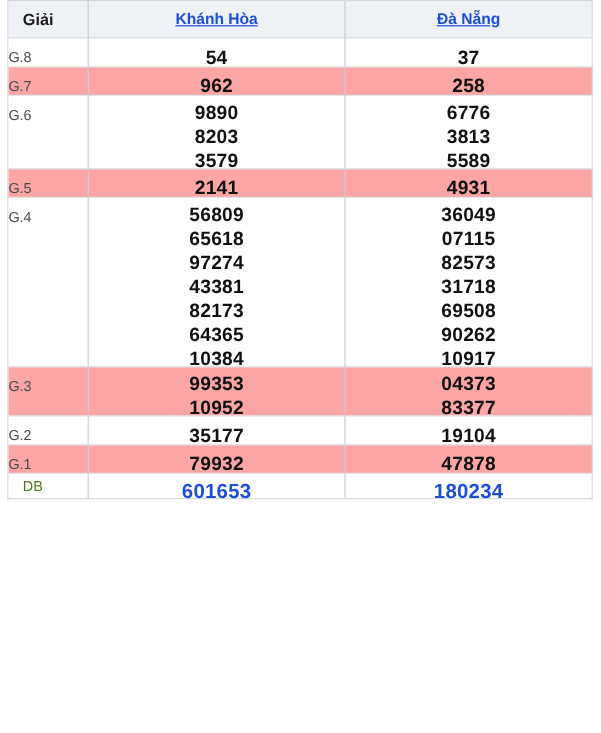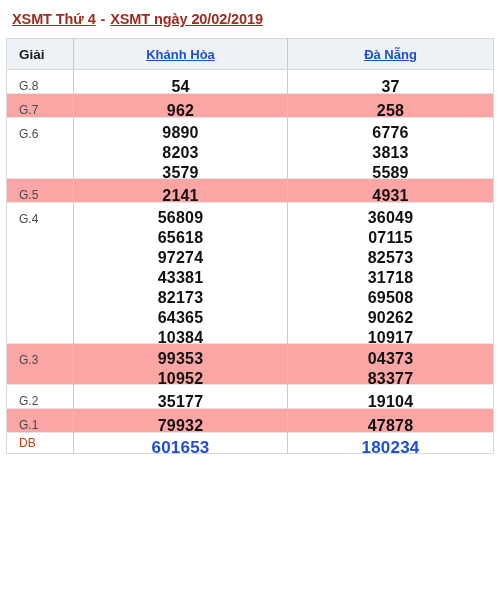"XSMT Thứ 4 - XSMT" div.title-bar { html: <div> <div> <span>XSMT Thứ 4</span><span> - </span><span>XSMT ngày 20/02/2019</span> </div> </div> -> none }
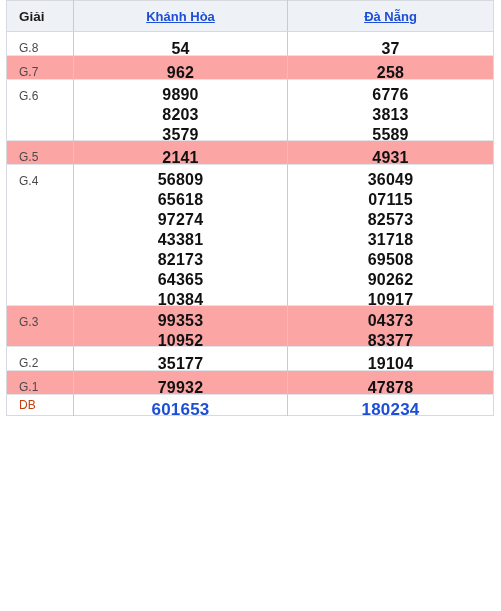"G.8" td.prize-cell { padding-left: 12px -> 0 }
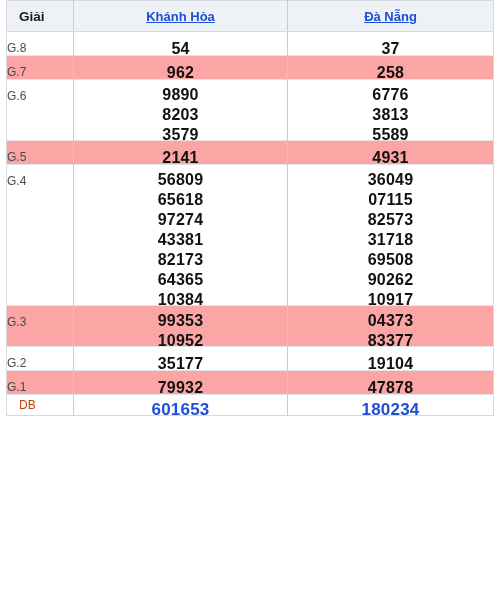"DB" td.db-prize { color: #c2410c -> #4d7c0f }
